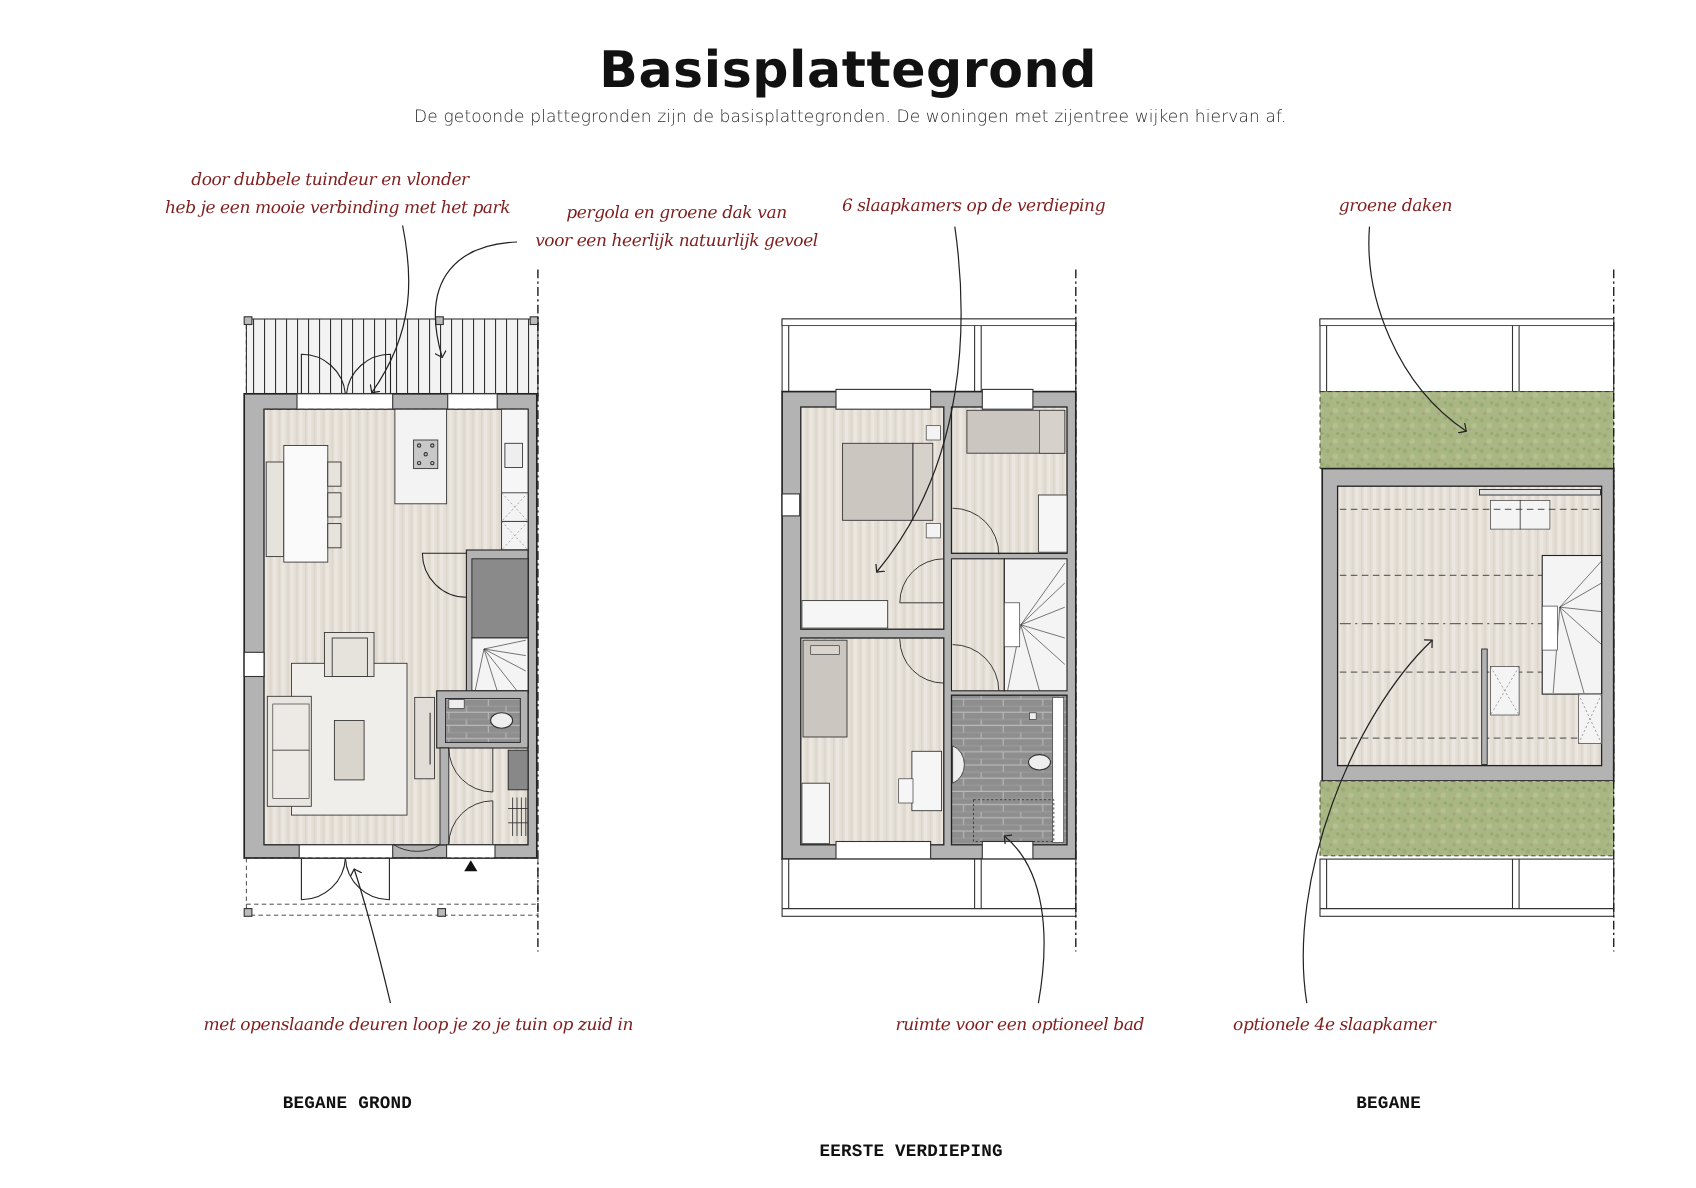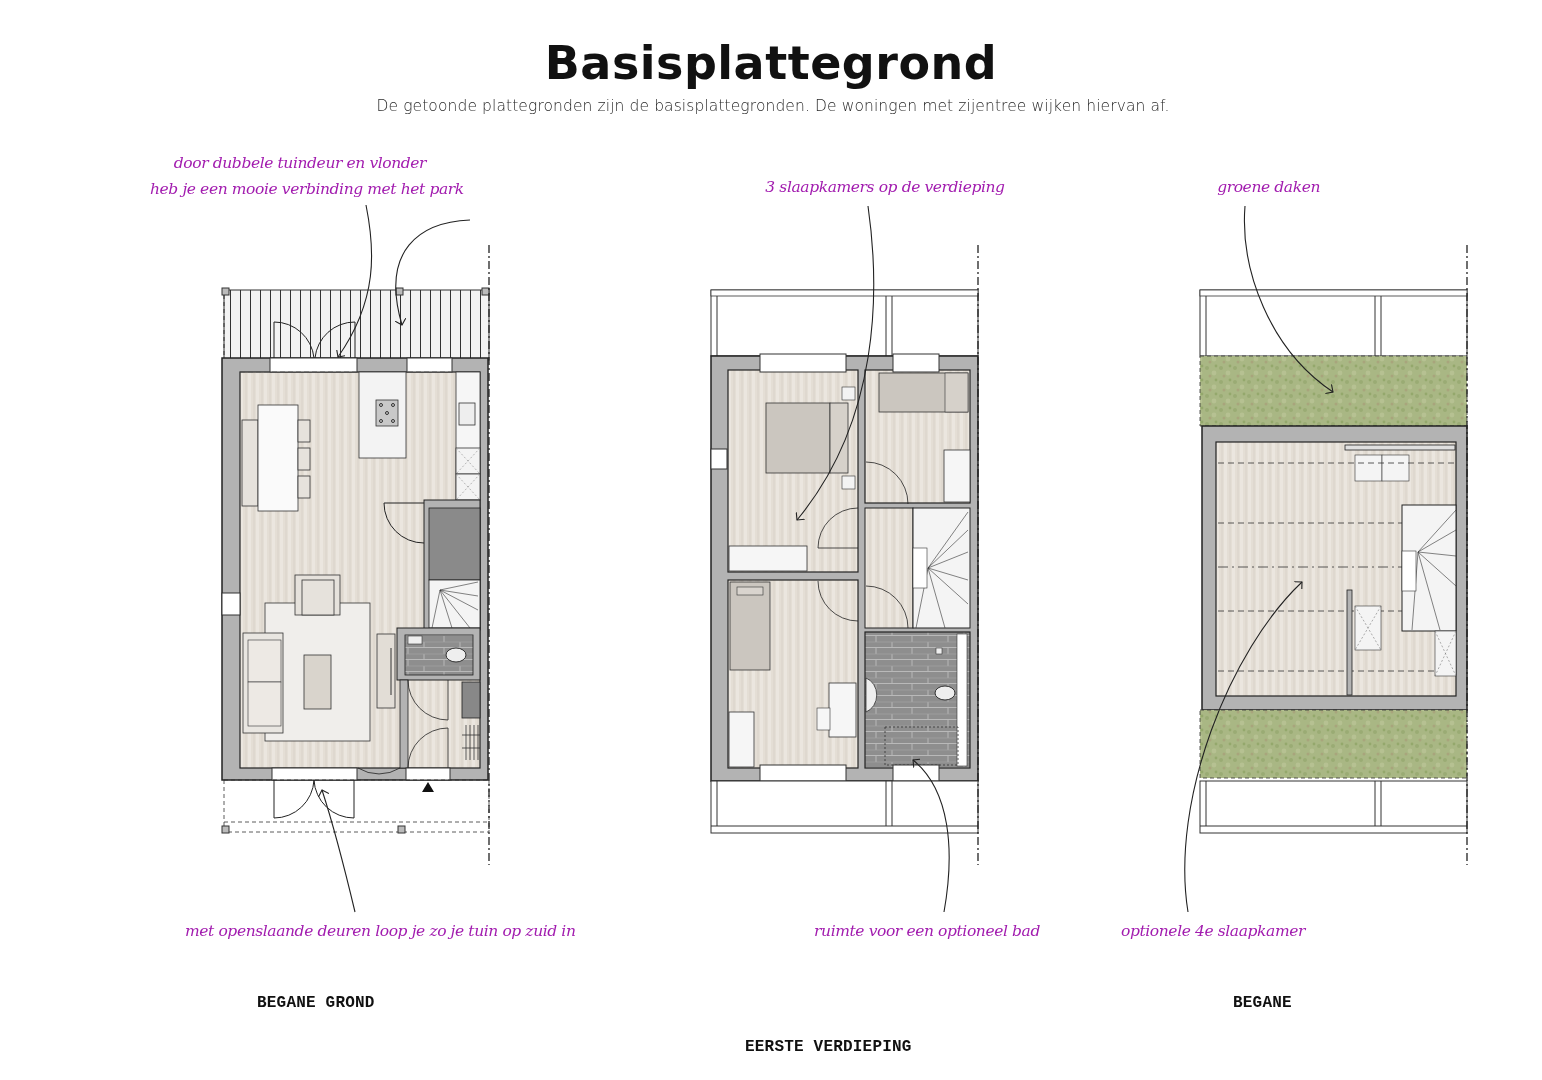"door dubbele tuindeur en vlonder" .note { color: #a21caf -> #7f1d1d }
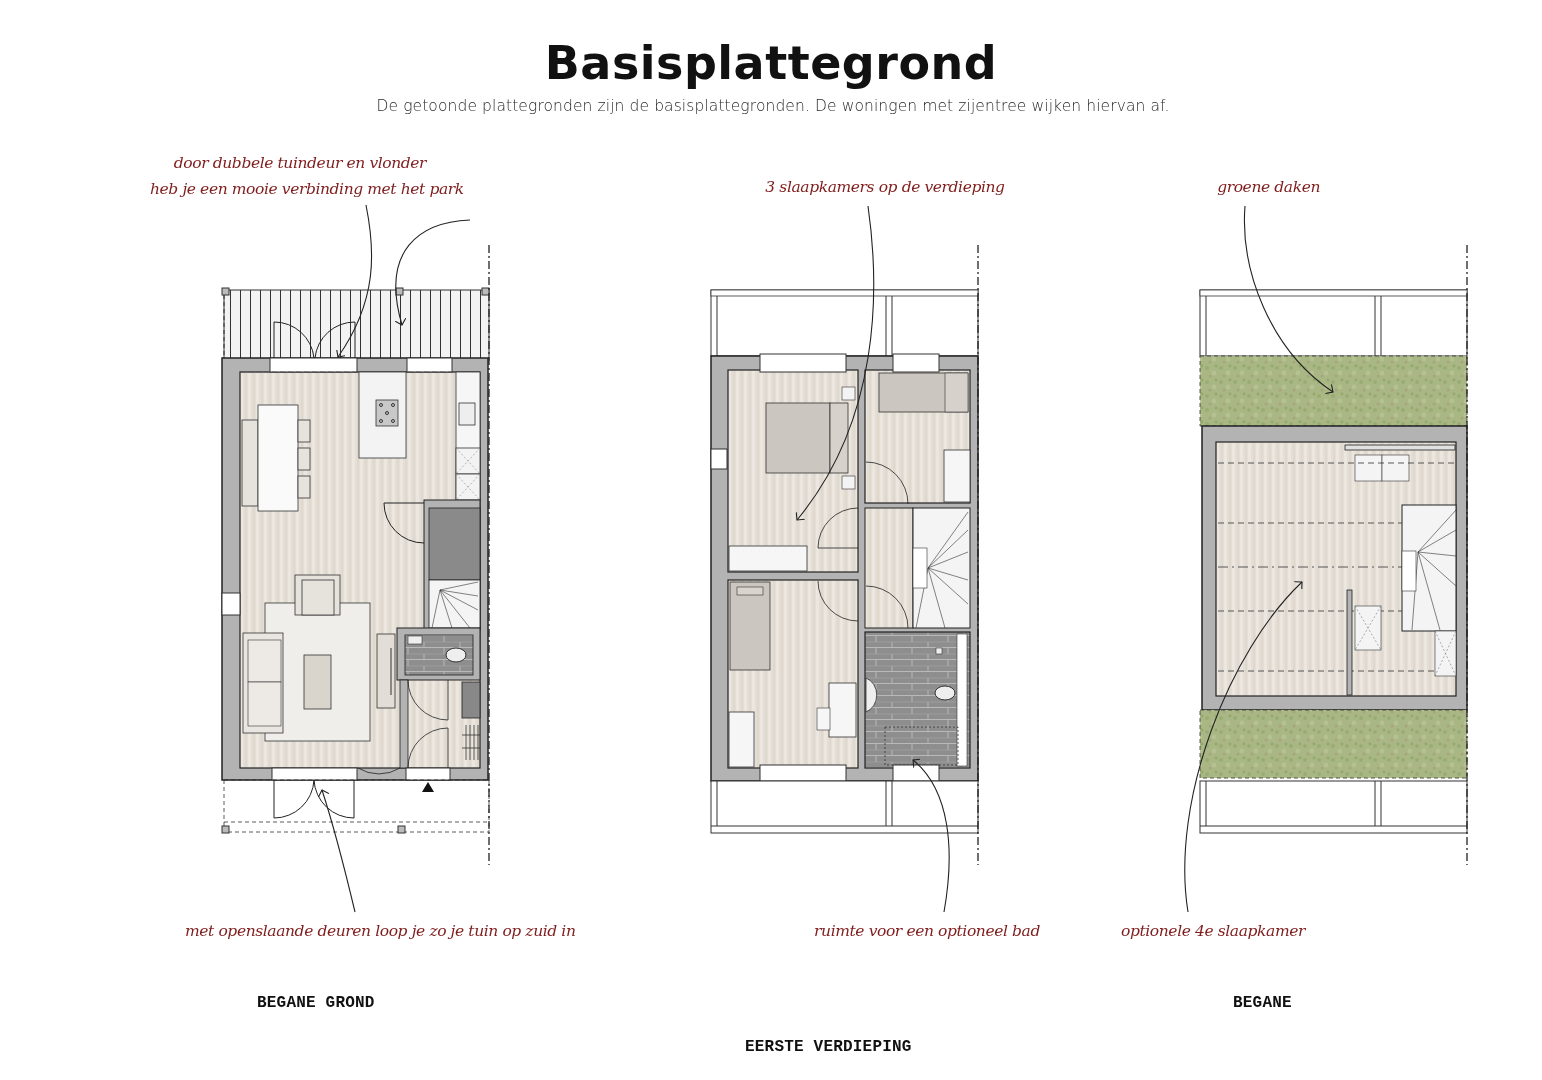"pergola en groene dak van" div { html: none -> <div>pergola en groene dak van</div> }
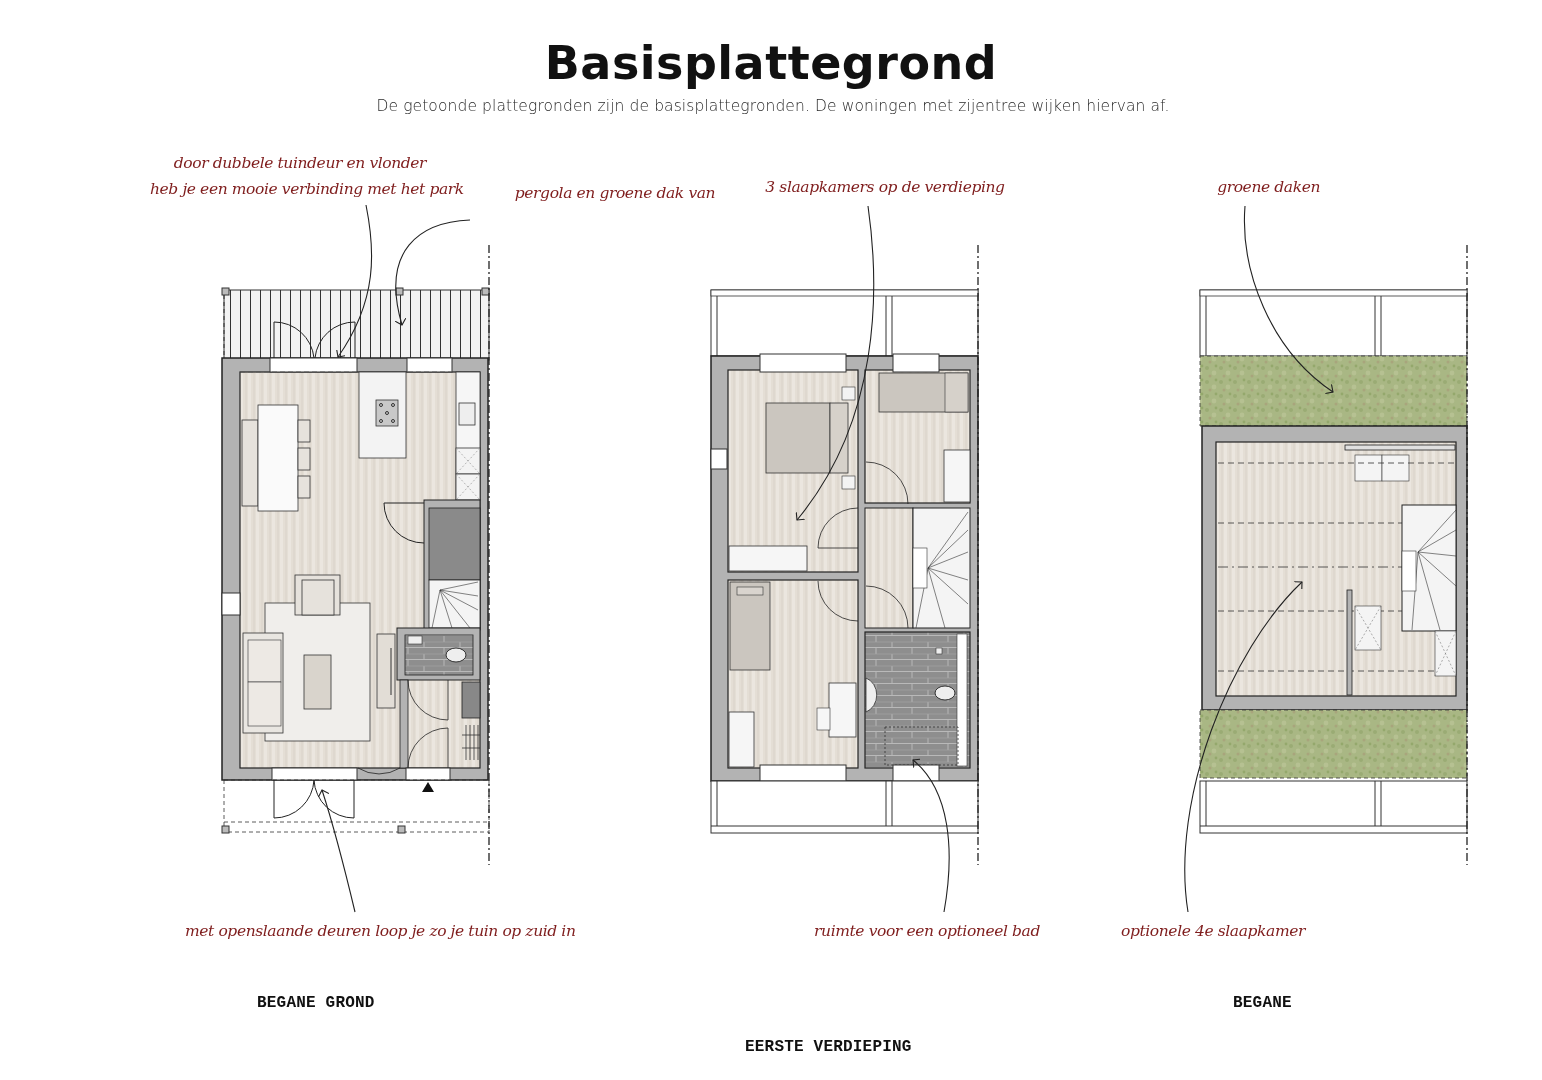"3 slaapkamers op de verdieping" div.note { text: 3 -> 6 }
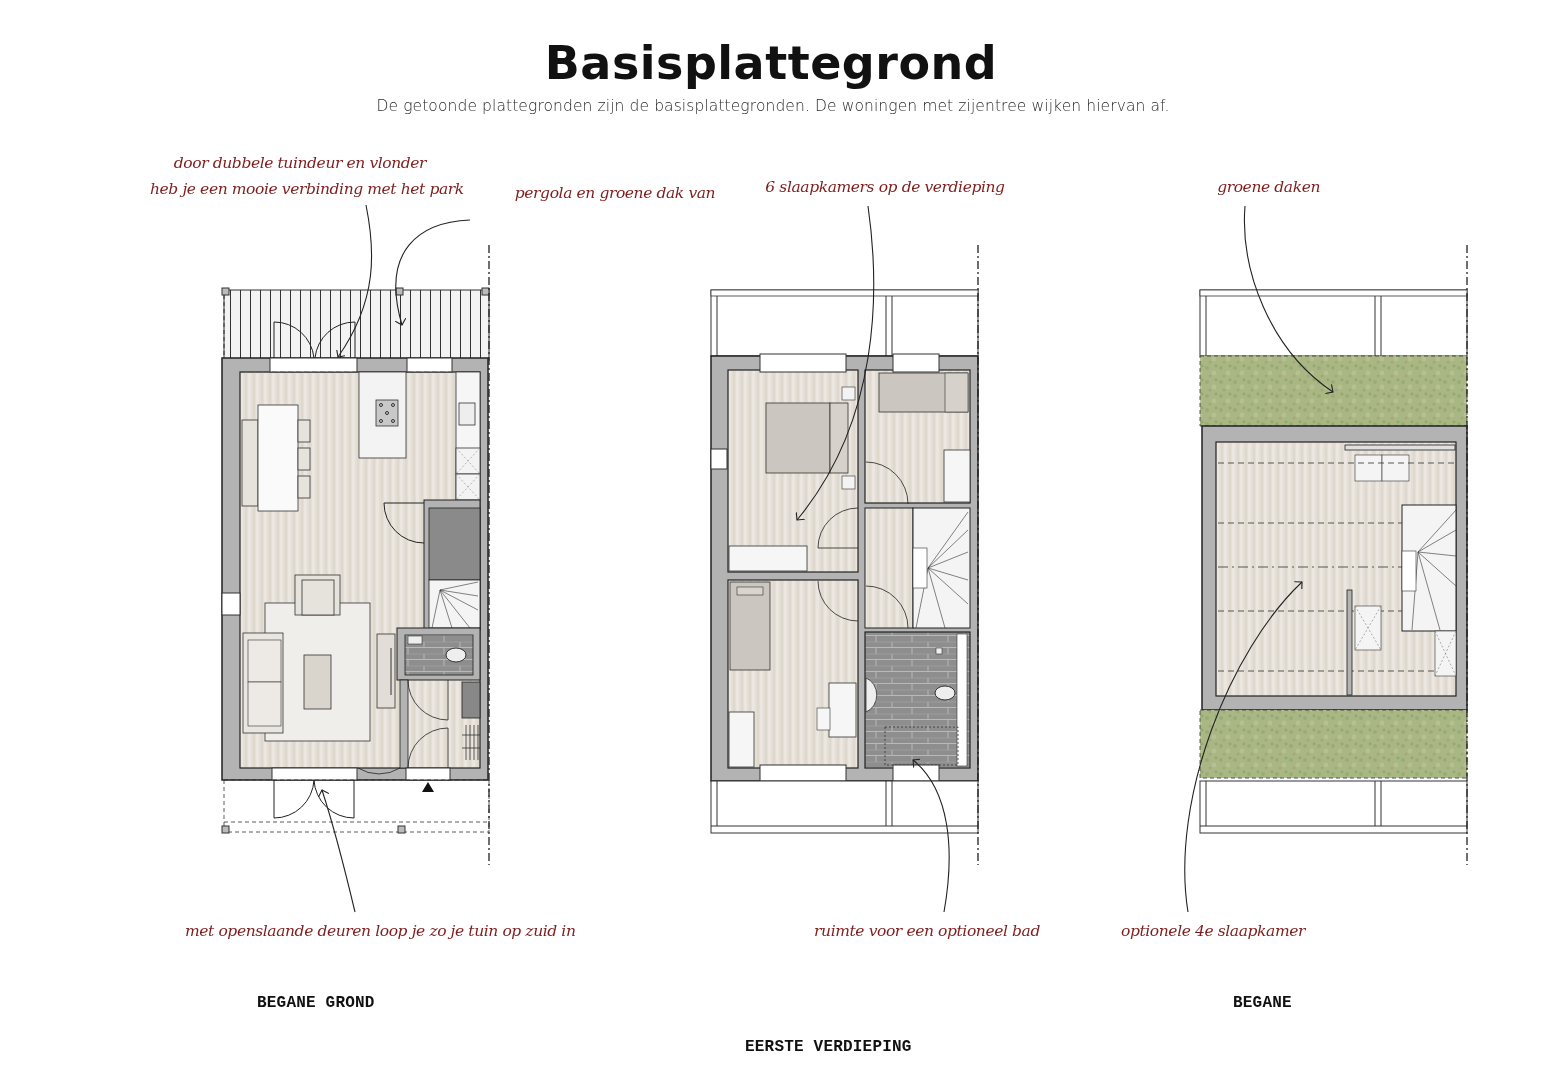"voor een heerlijk natuurlijk gevoel" div { html: none -> <div>voor een heerlijk natuurlijk gevoel</div> }
